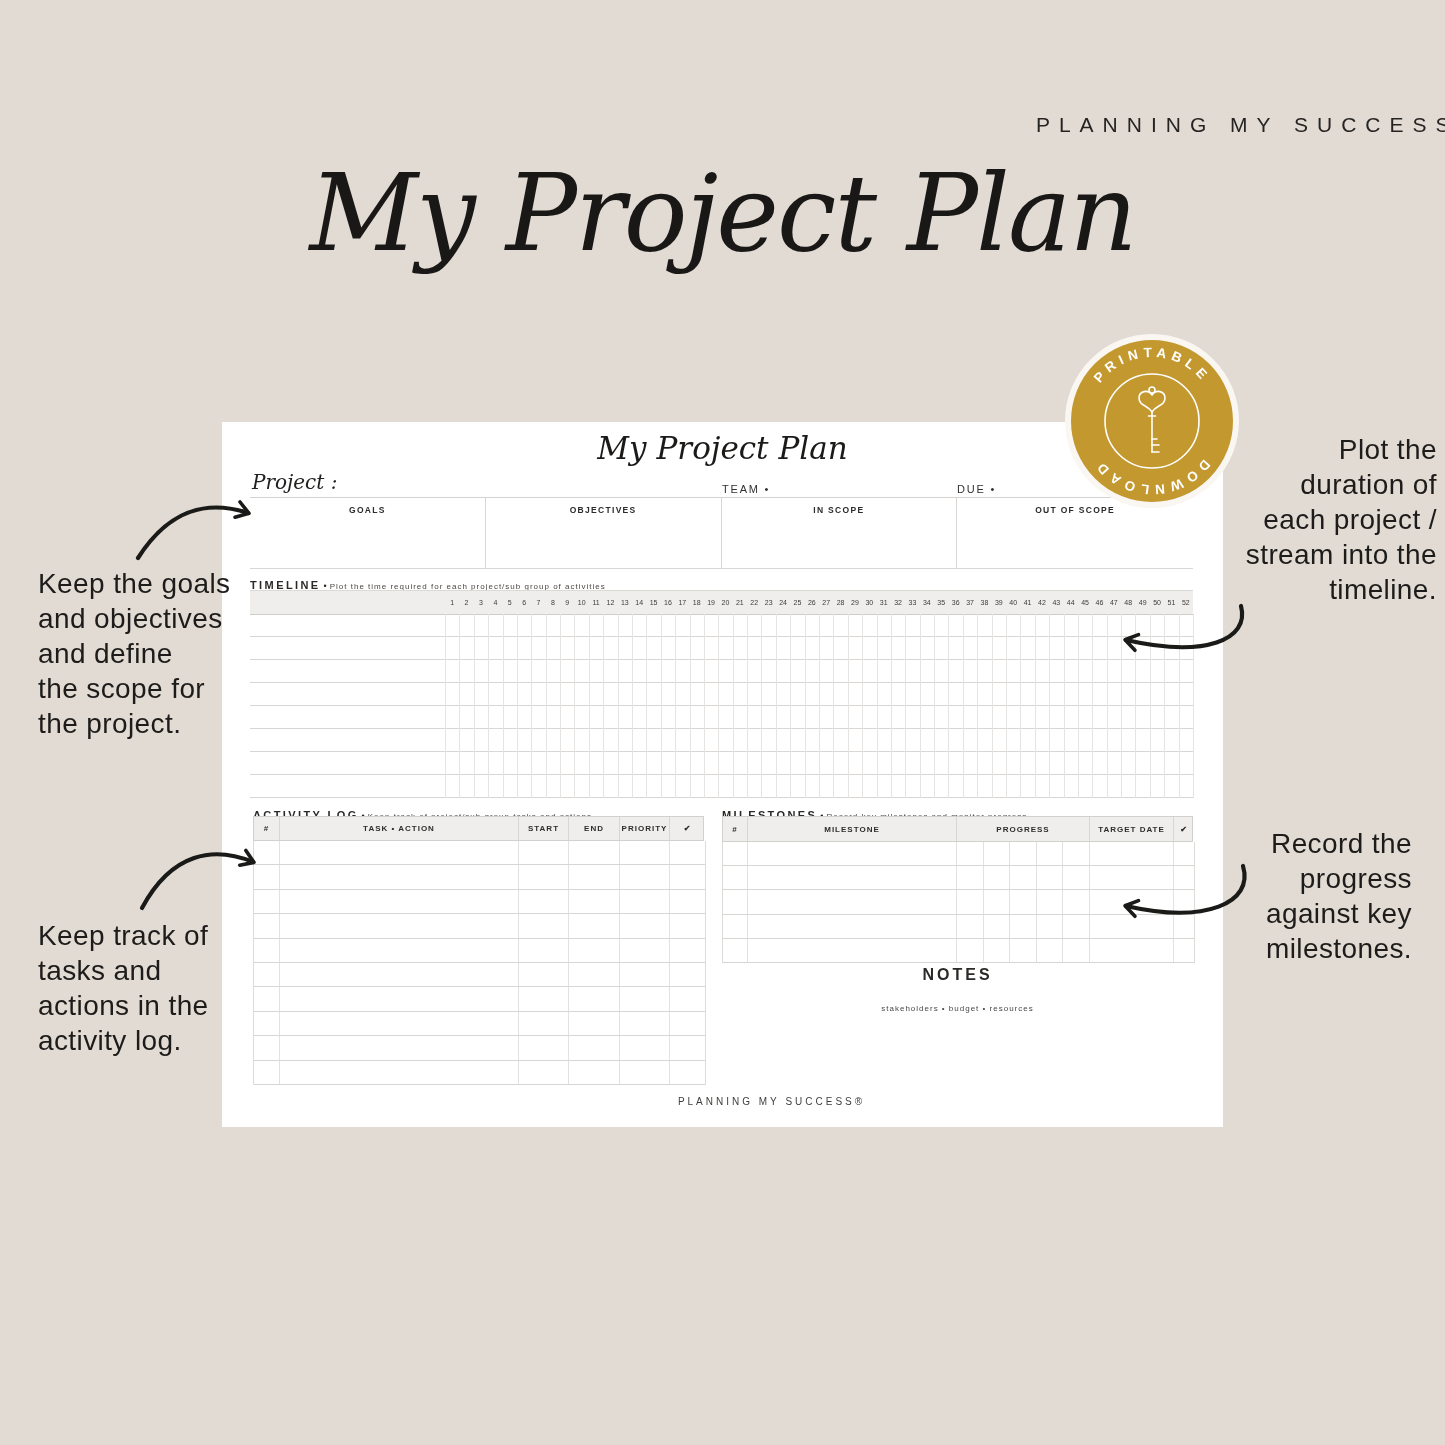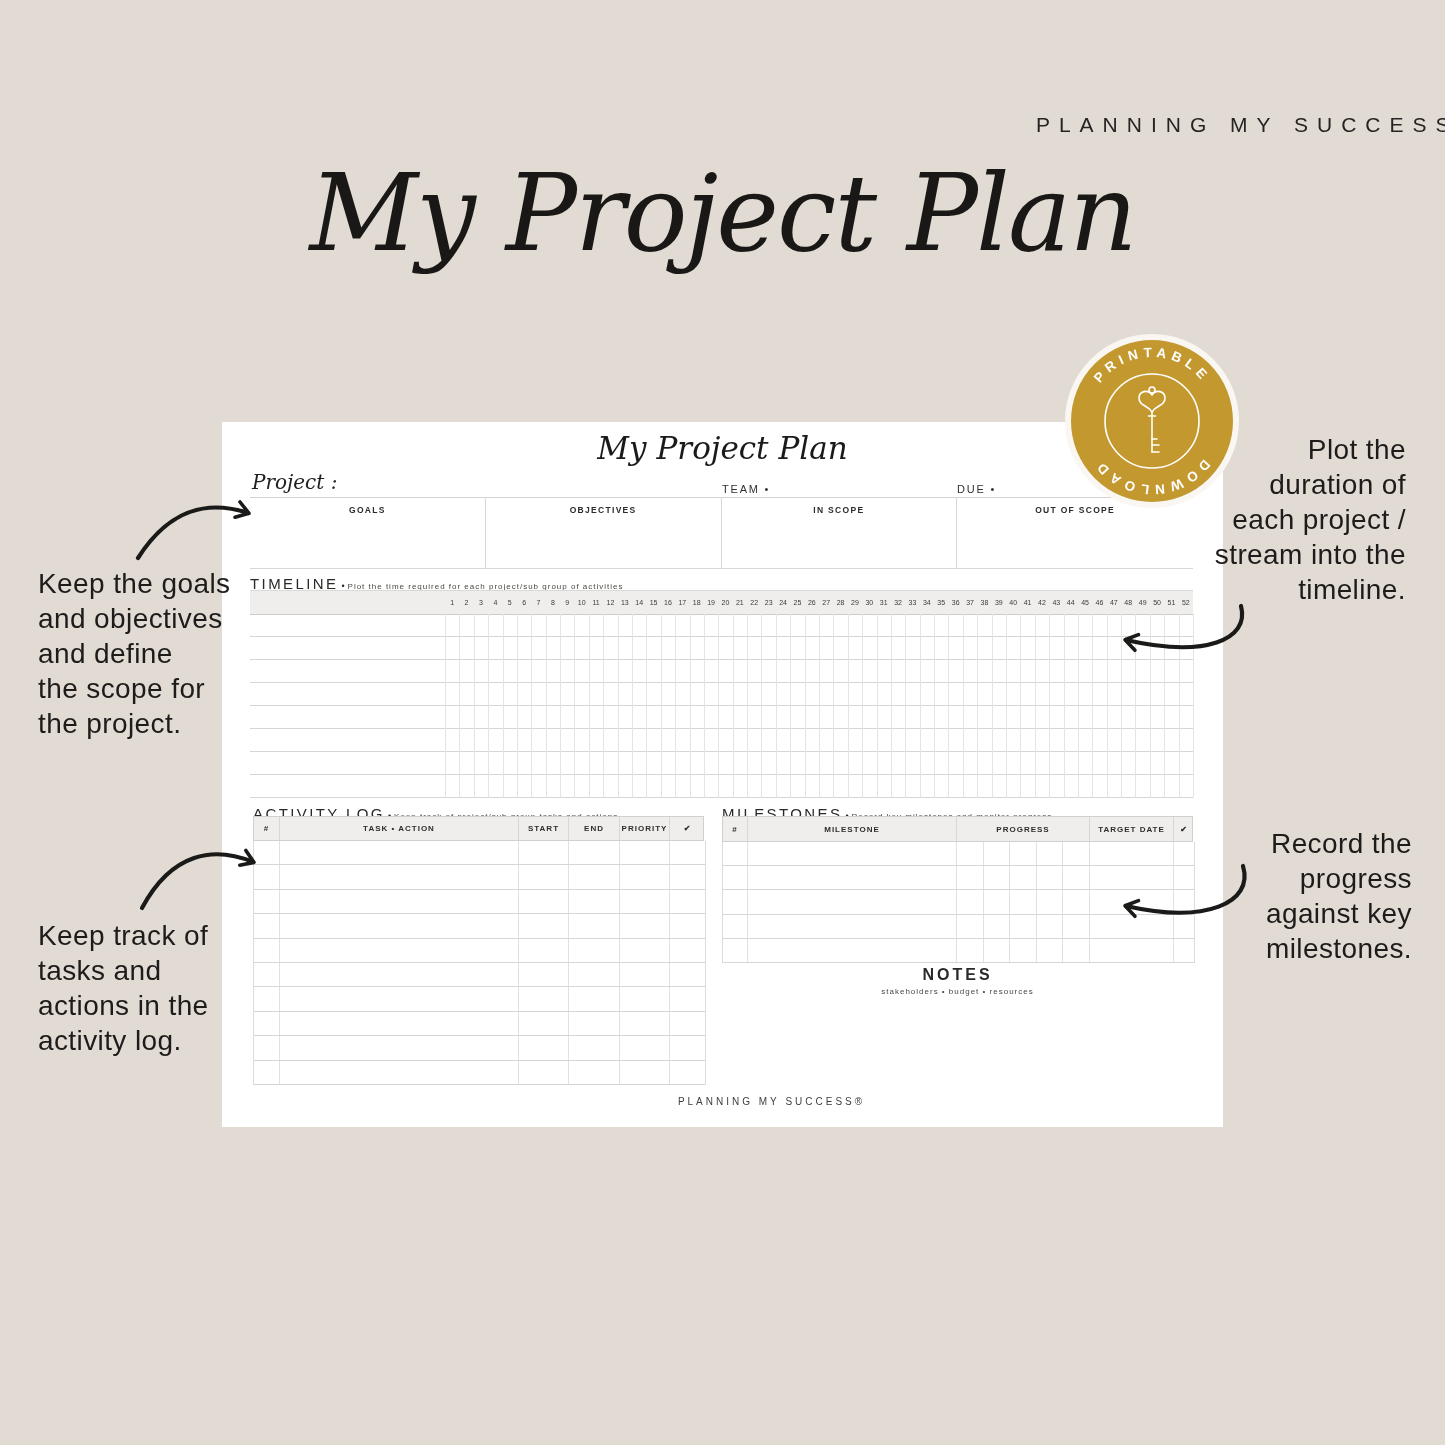"Plot the" .ann-rt { right: 39px -> 8px }
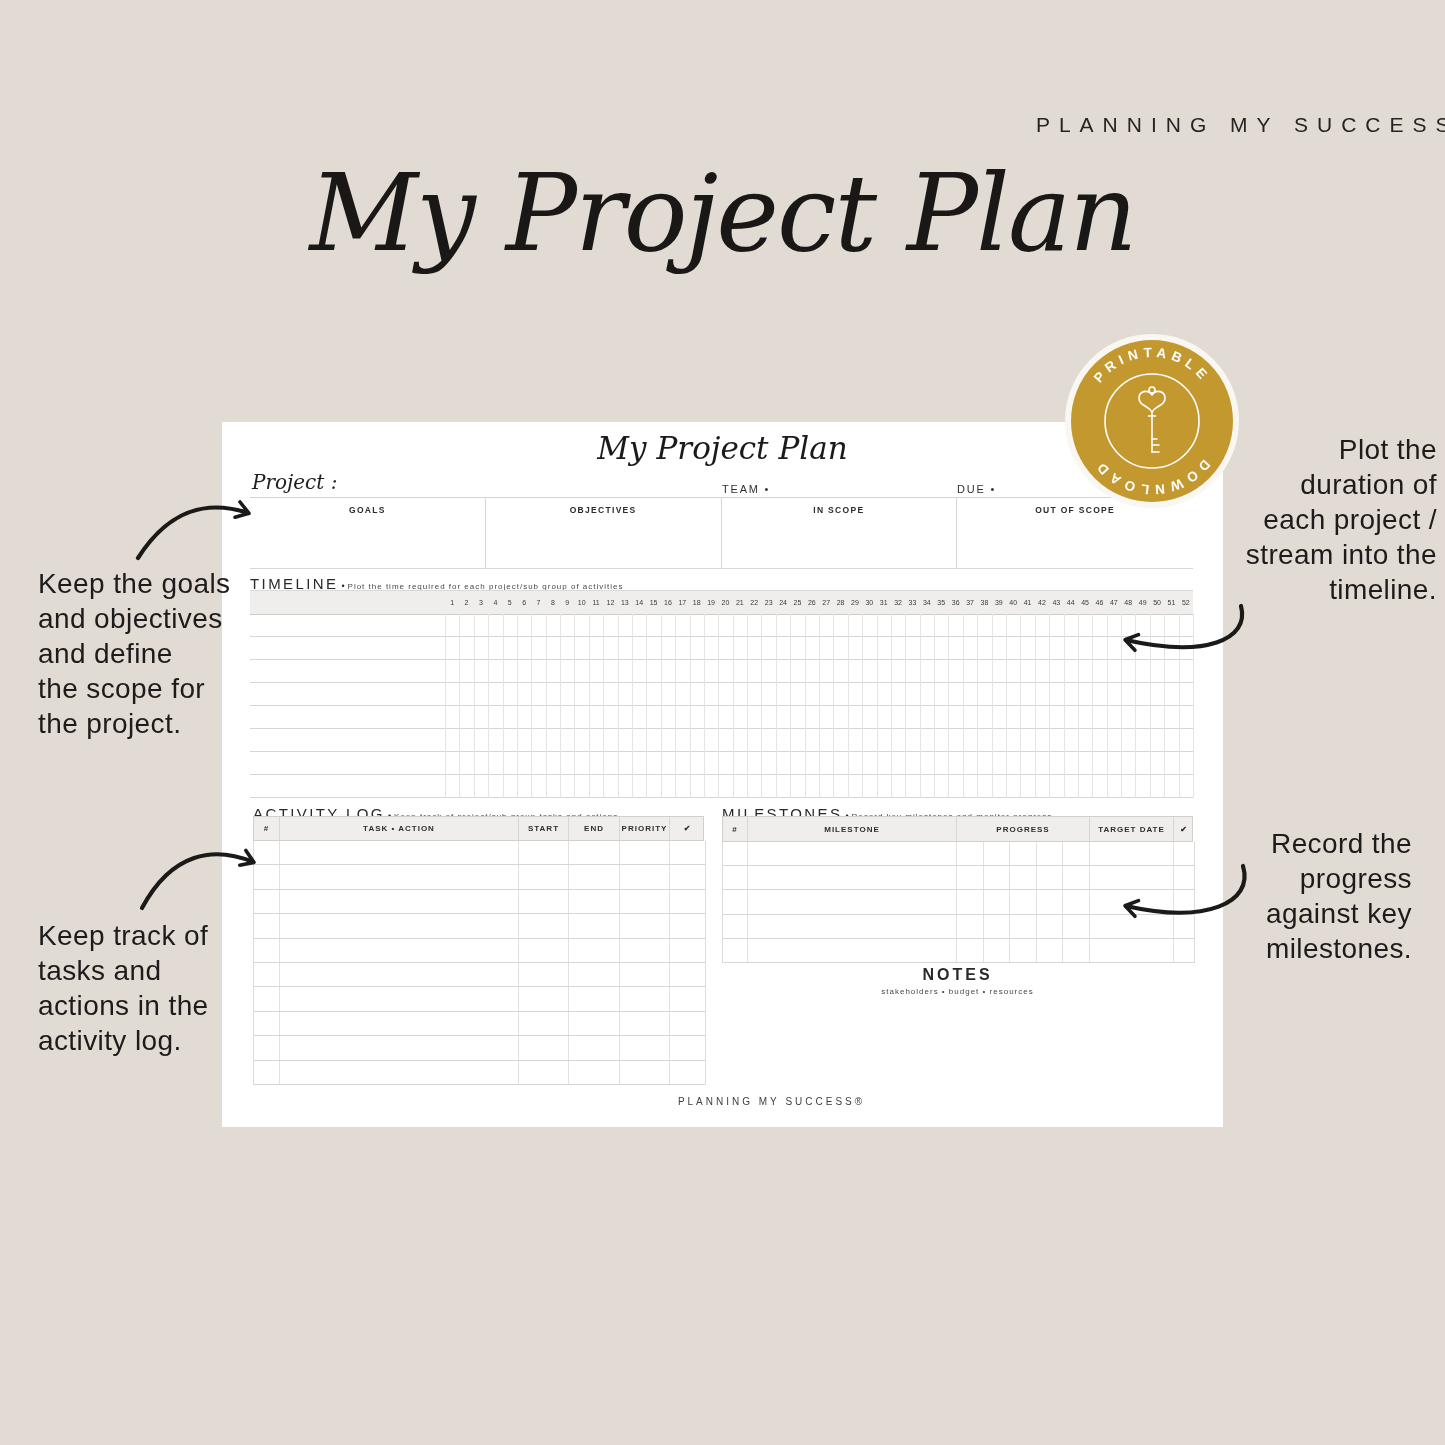"TIMELINE" .sec-title { font-size: 15px -> 11px; font-weight: 400 -> 700 }
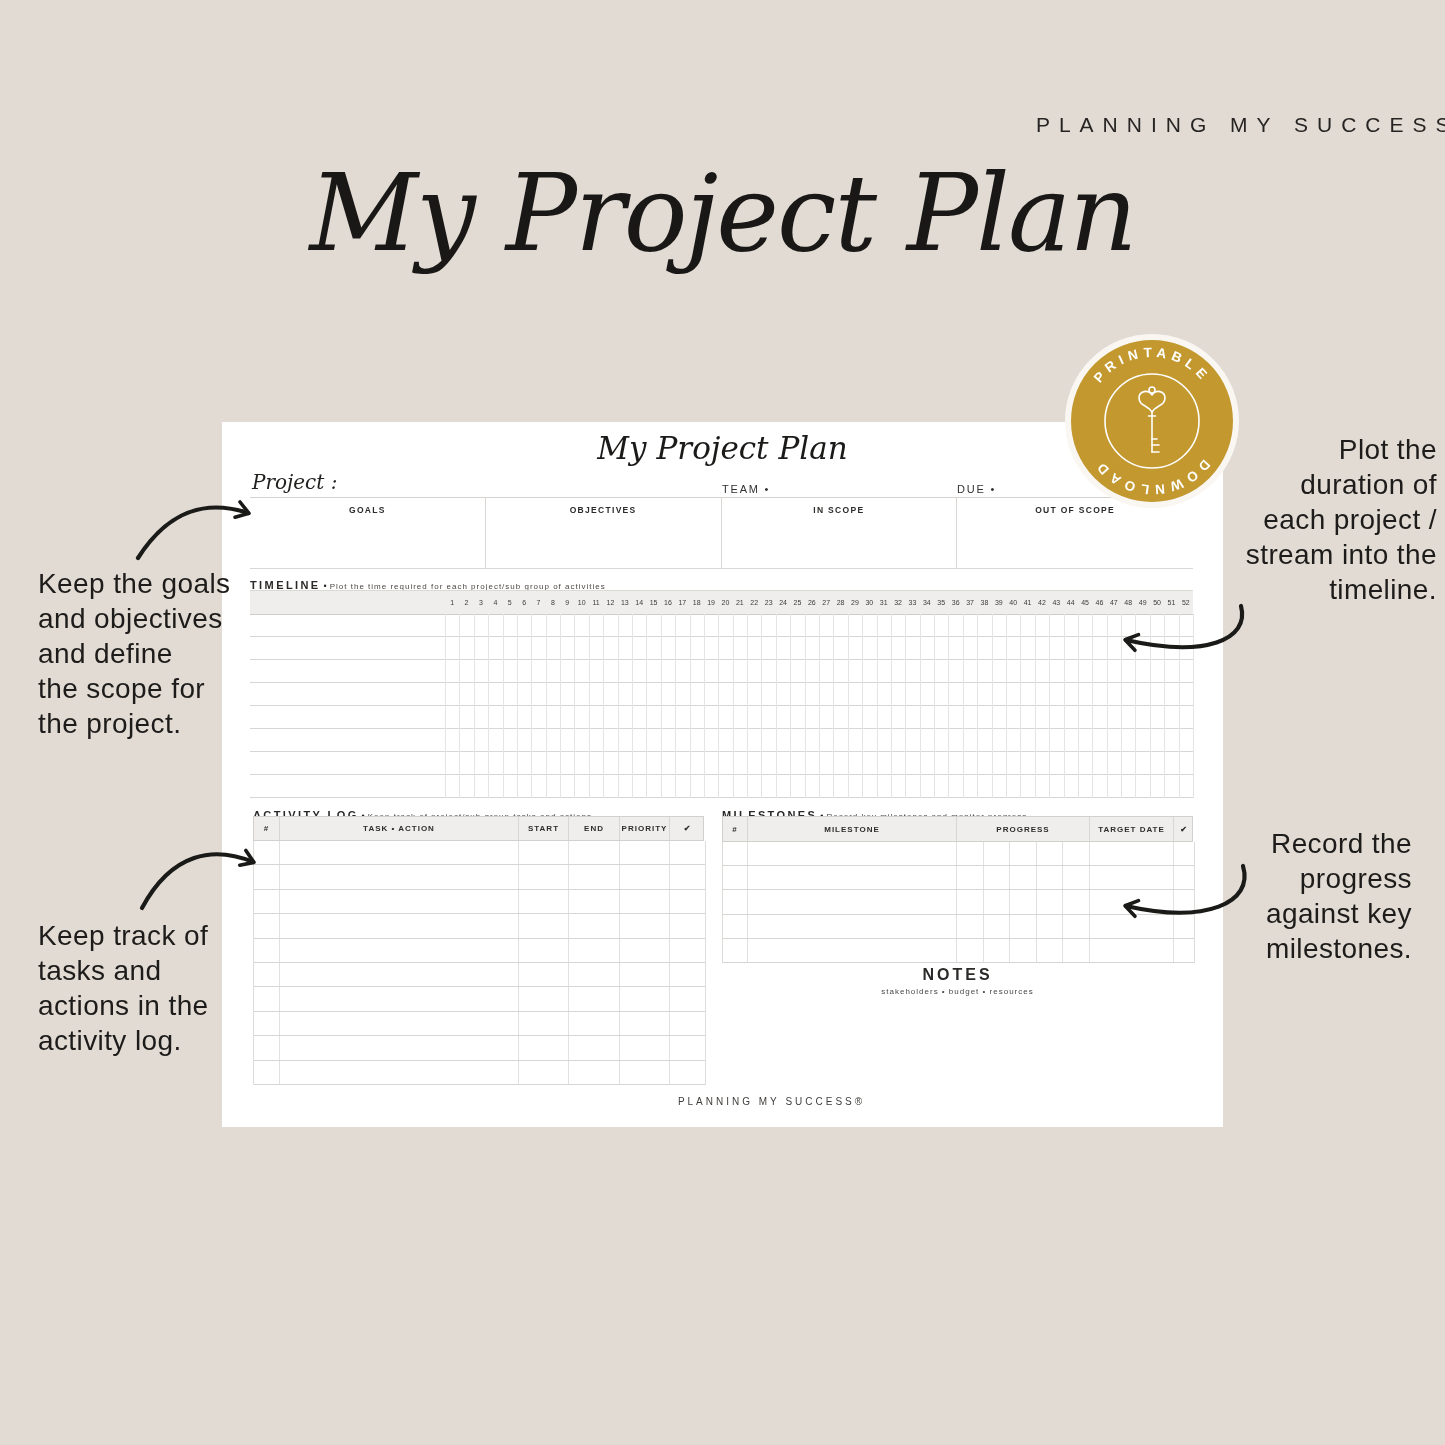"stakeholders • budget • resources" .notes-sub { margin-top: 3px -> 20px }
